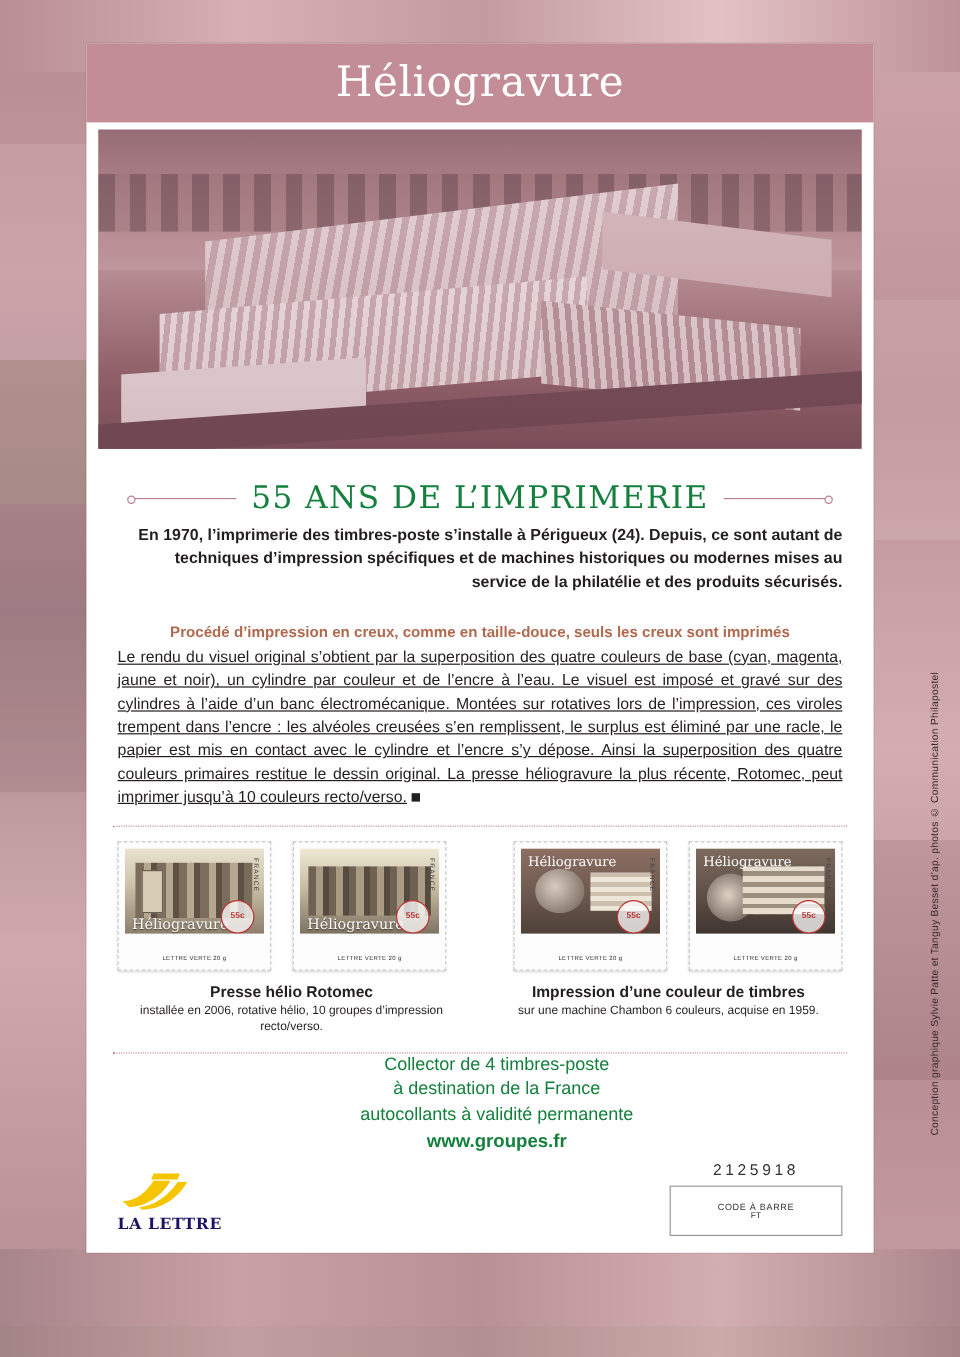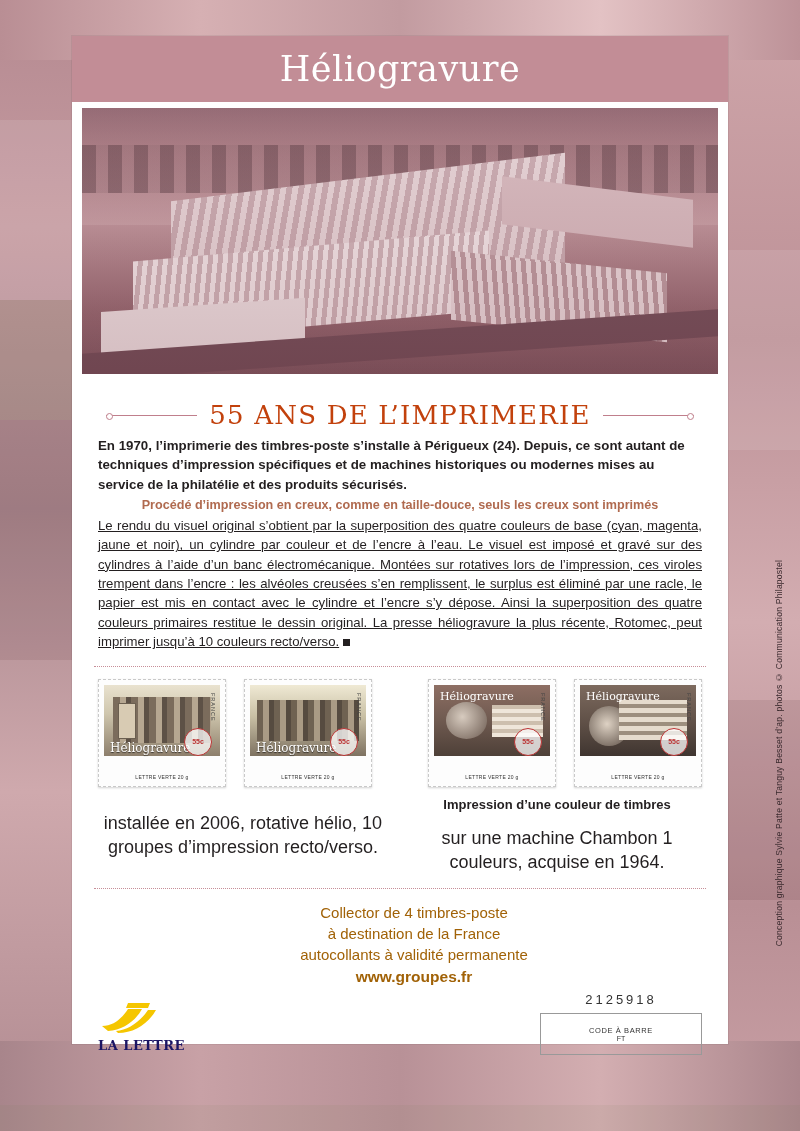"55 ANS DE L’IMPRIMERIE" .sec-title { color: #c2410c -> #15803d }
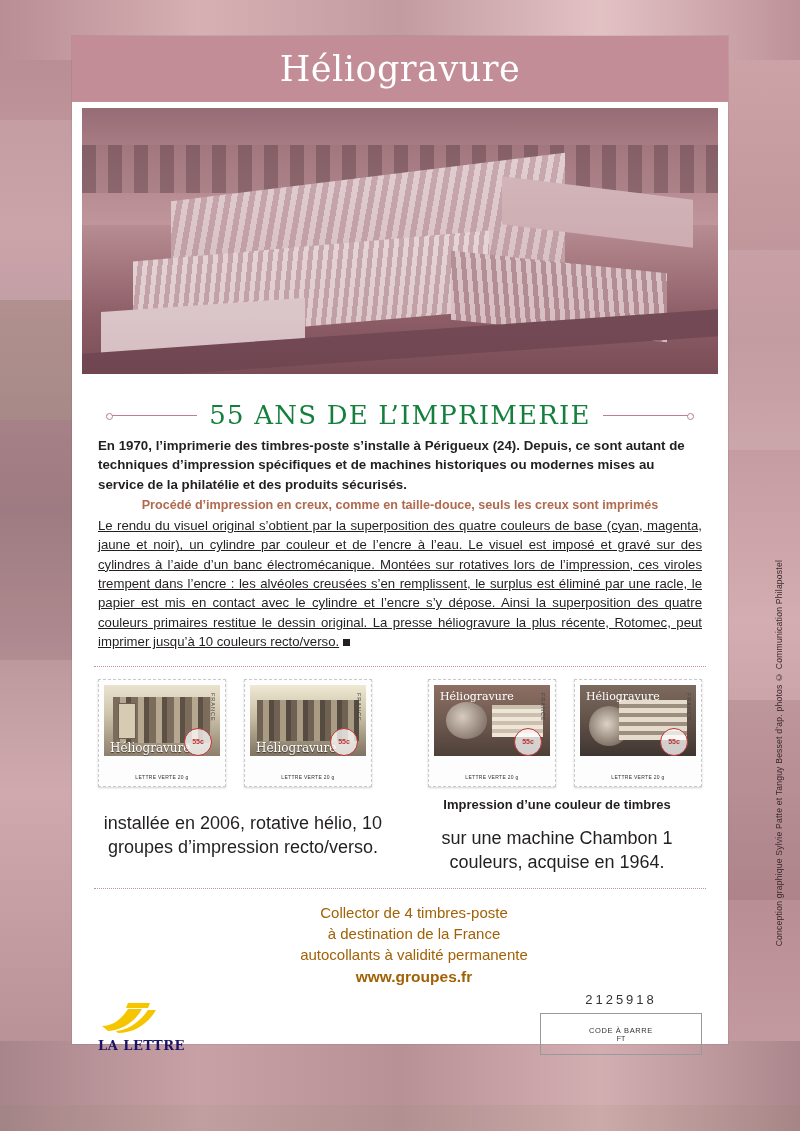"En 1970, l’imprimerie des timbres-poste" .lead { text-align: left -> right }
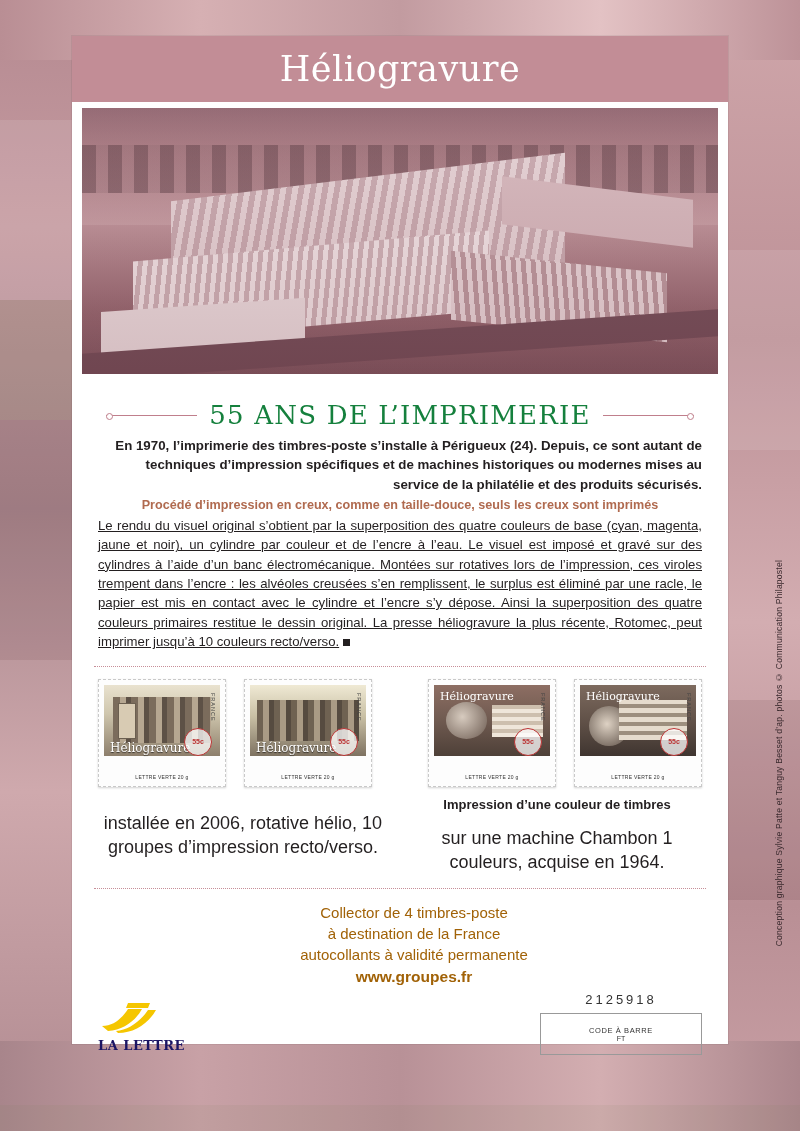"Procédé d’impression en creux, comme" .subhead { margin-top: 4px -> 26px }
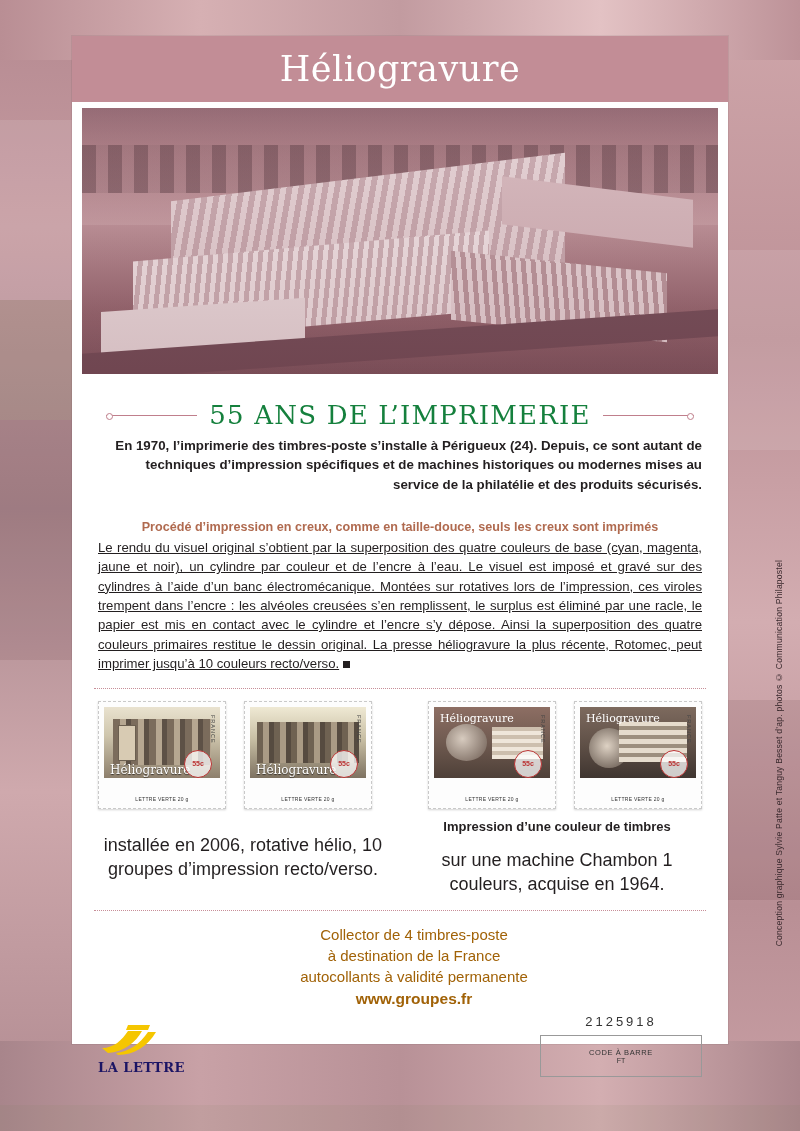"Presse hélio Rotomec" div.t { html: none -> <div>Presse hélio Rotomec</div> }
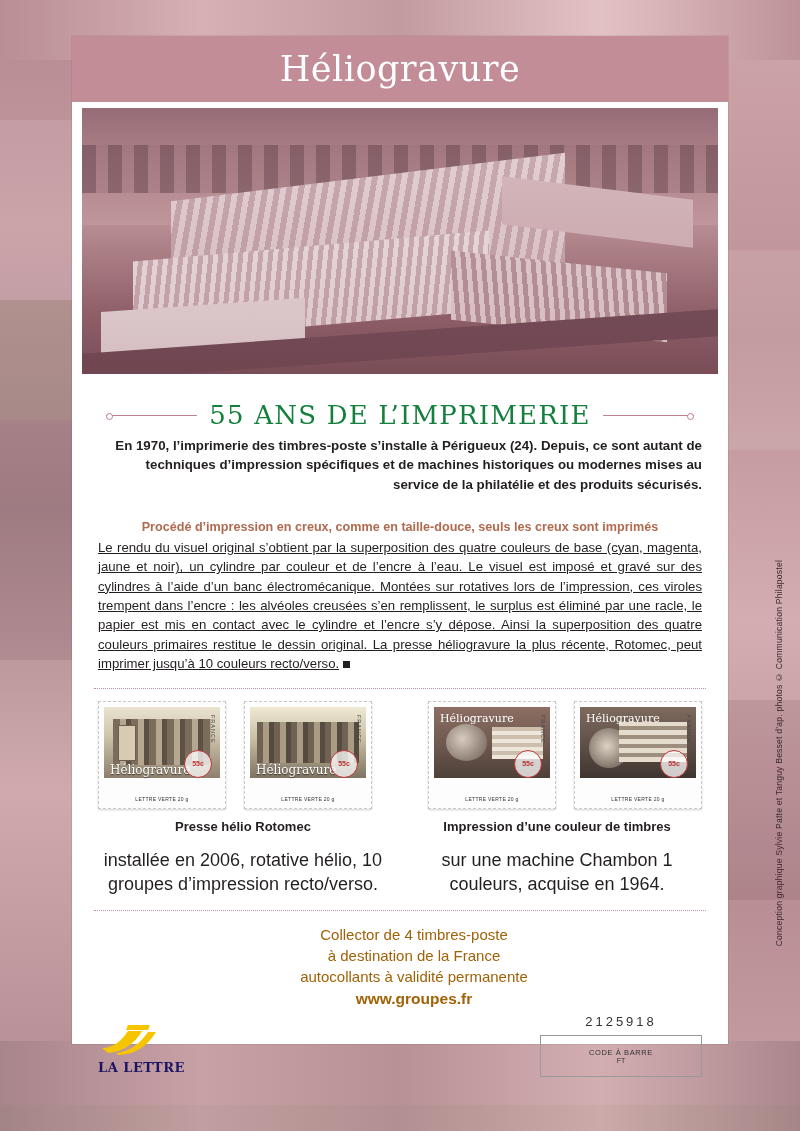"installée en 2006, rotative hélio," .cap .d { font-size: 18px -> 10px; margin-top: 14px -> 2px }
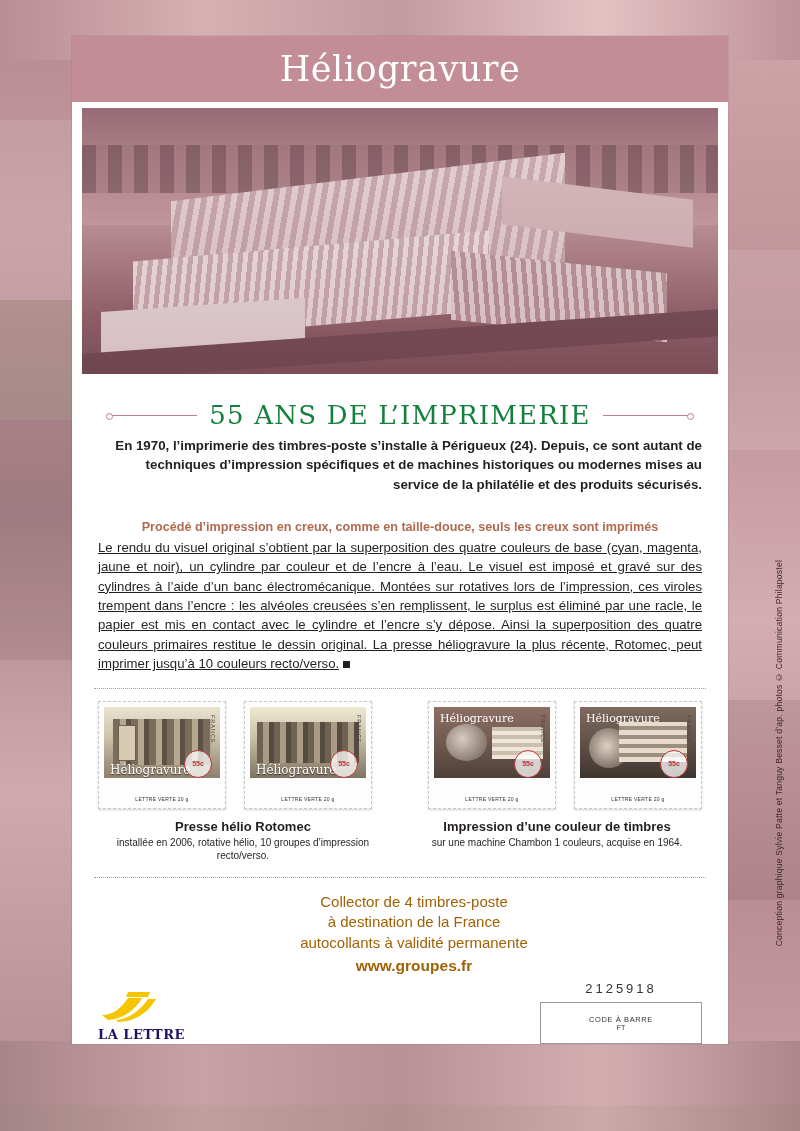"sur une machine Chambon 1" div.d { text: 1 couleurs, acquise en 1964 -> 6 couleurs, acquise en 1959 }
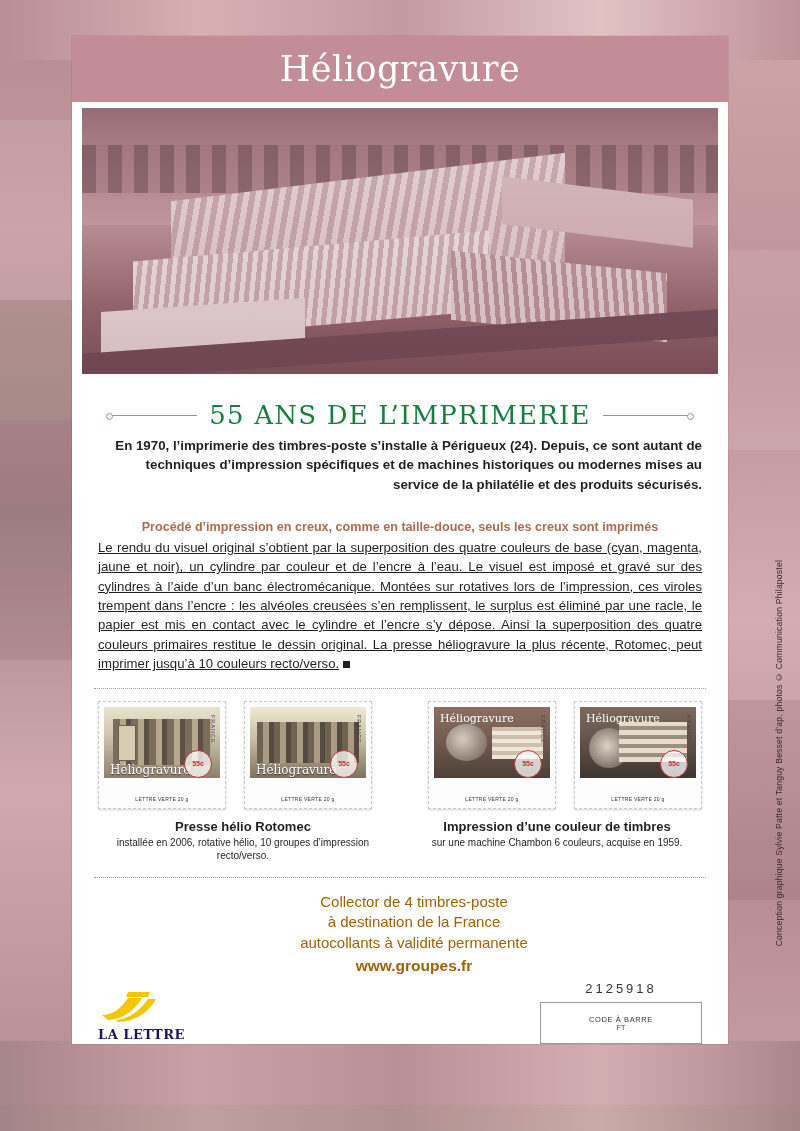"Collector de 4 timbres-poste" .footer { color: #a16207 -> #15803d; margin-top: 14px -> none }
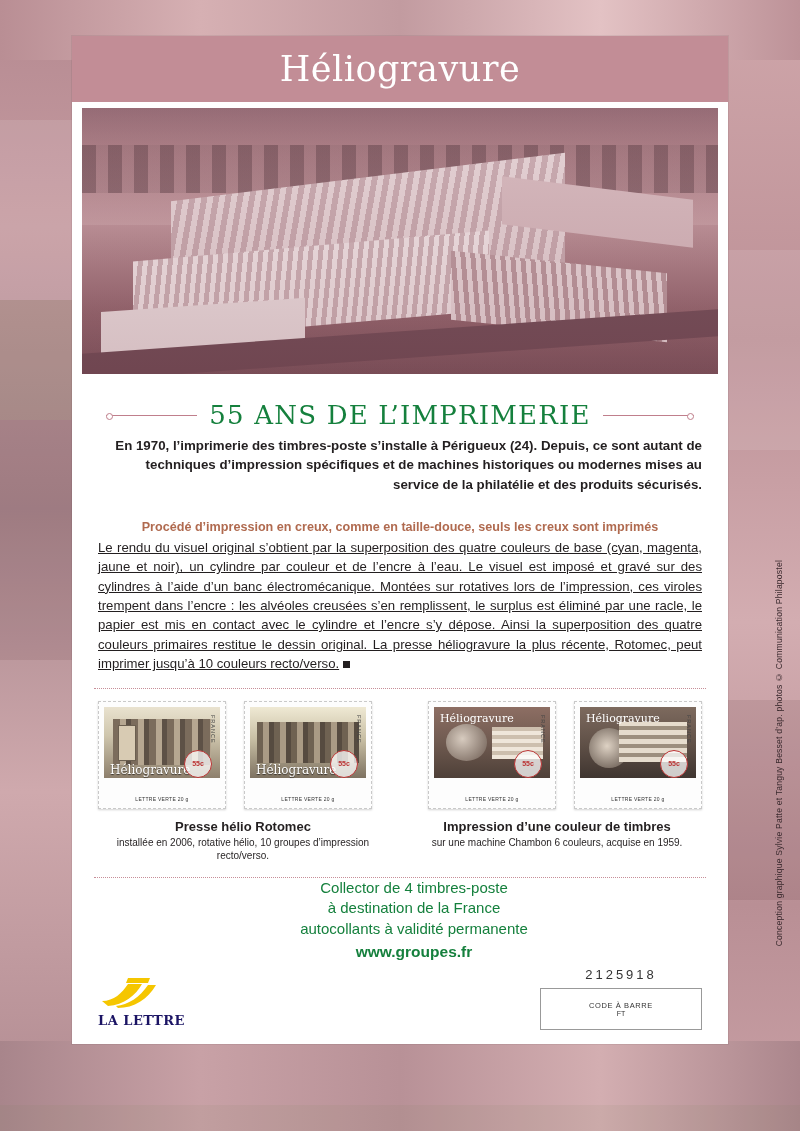"2125918" .barcode { width: 162px -> 144px }
